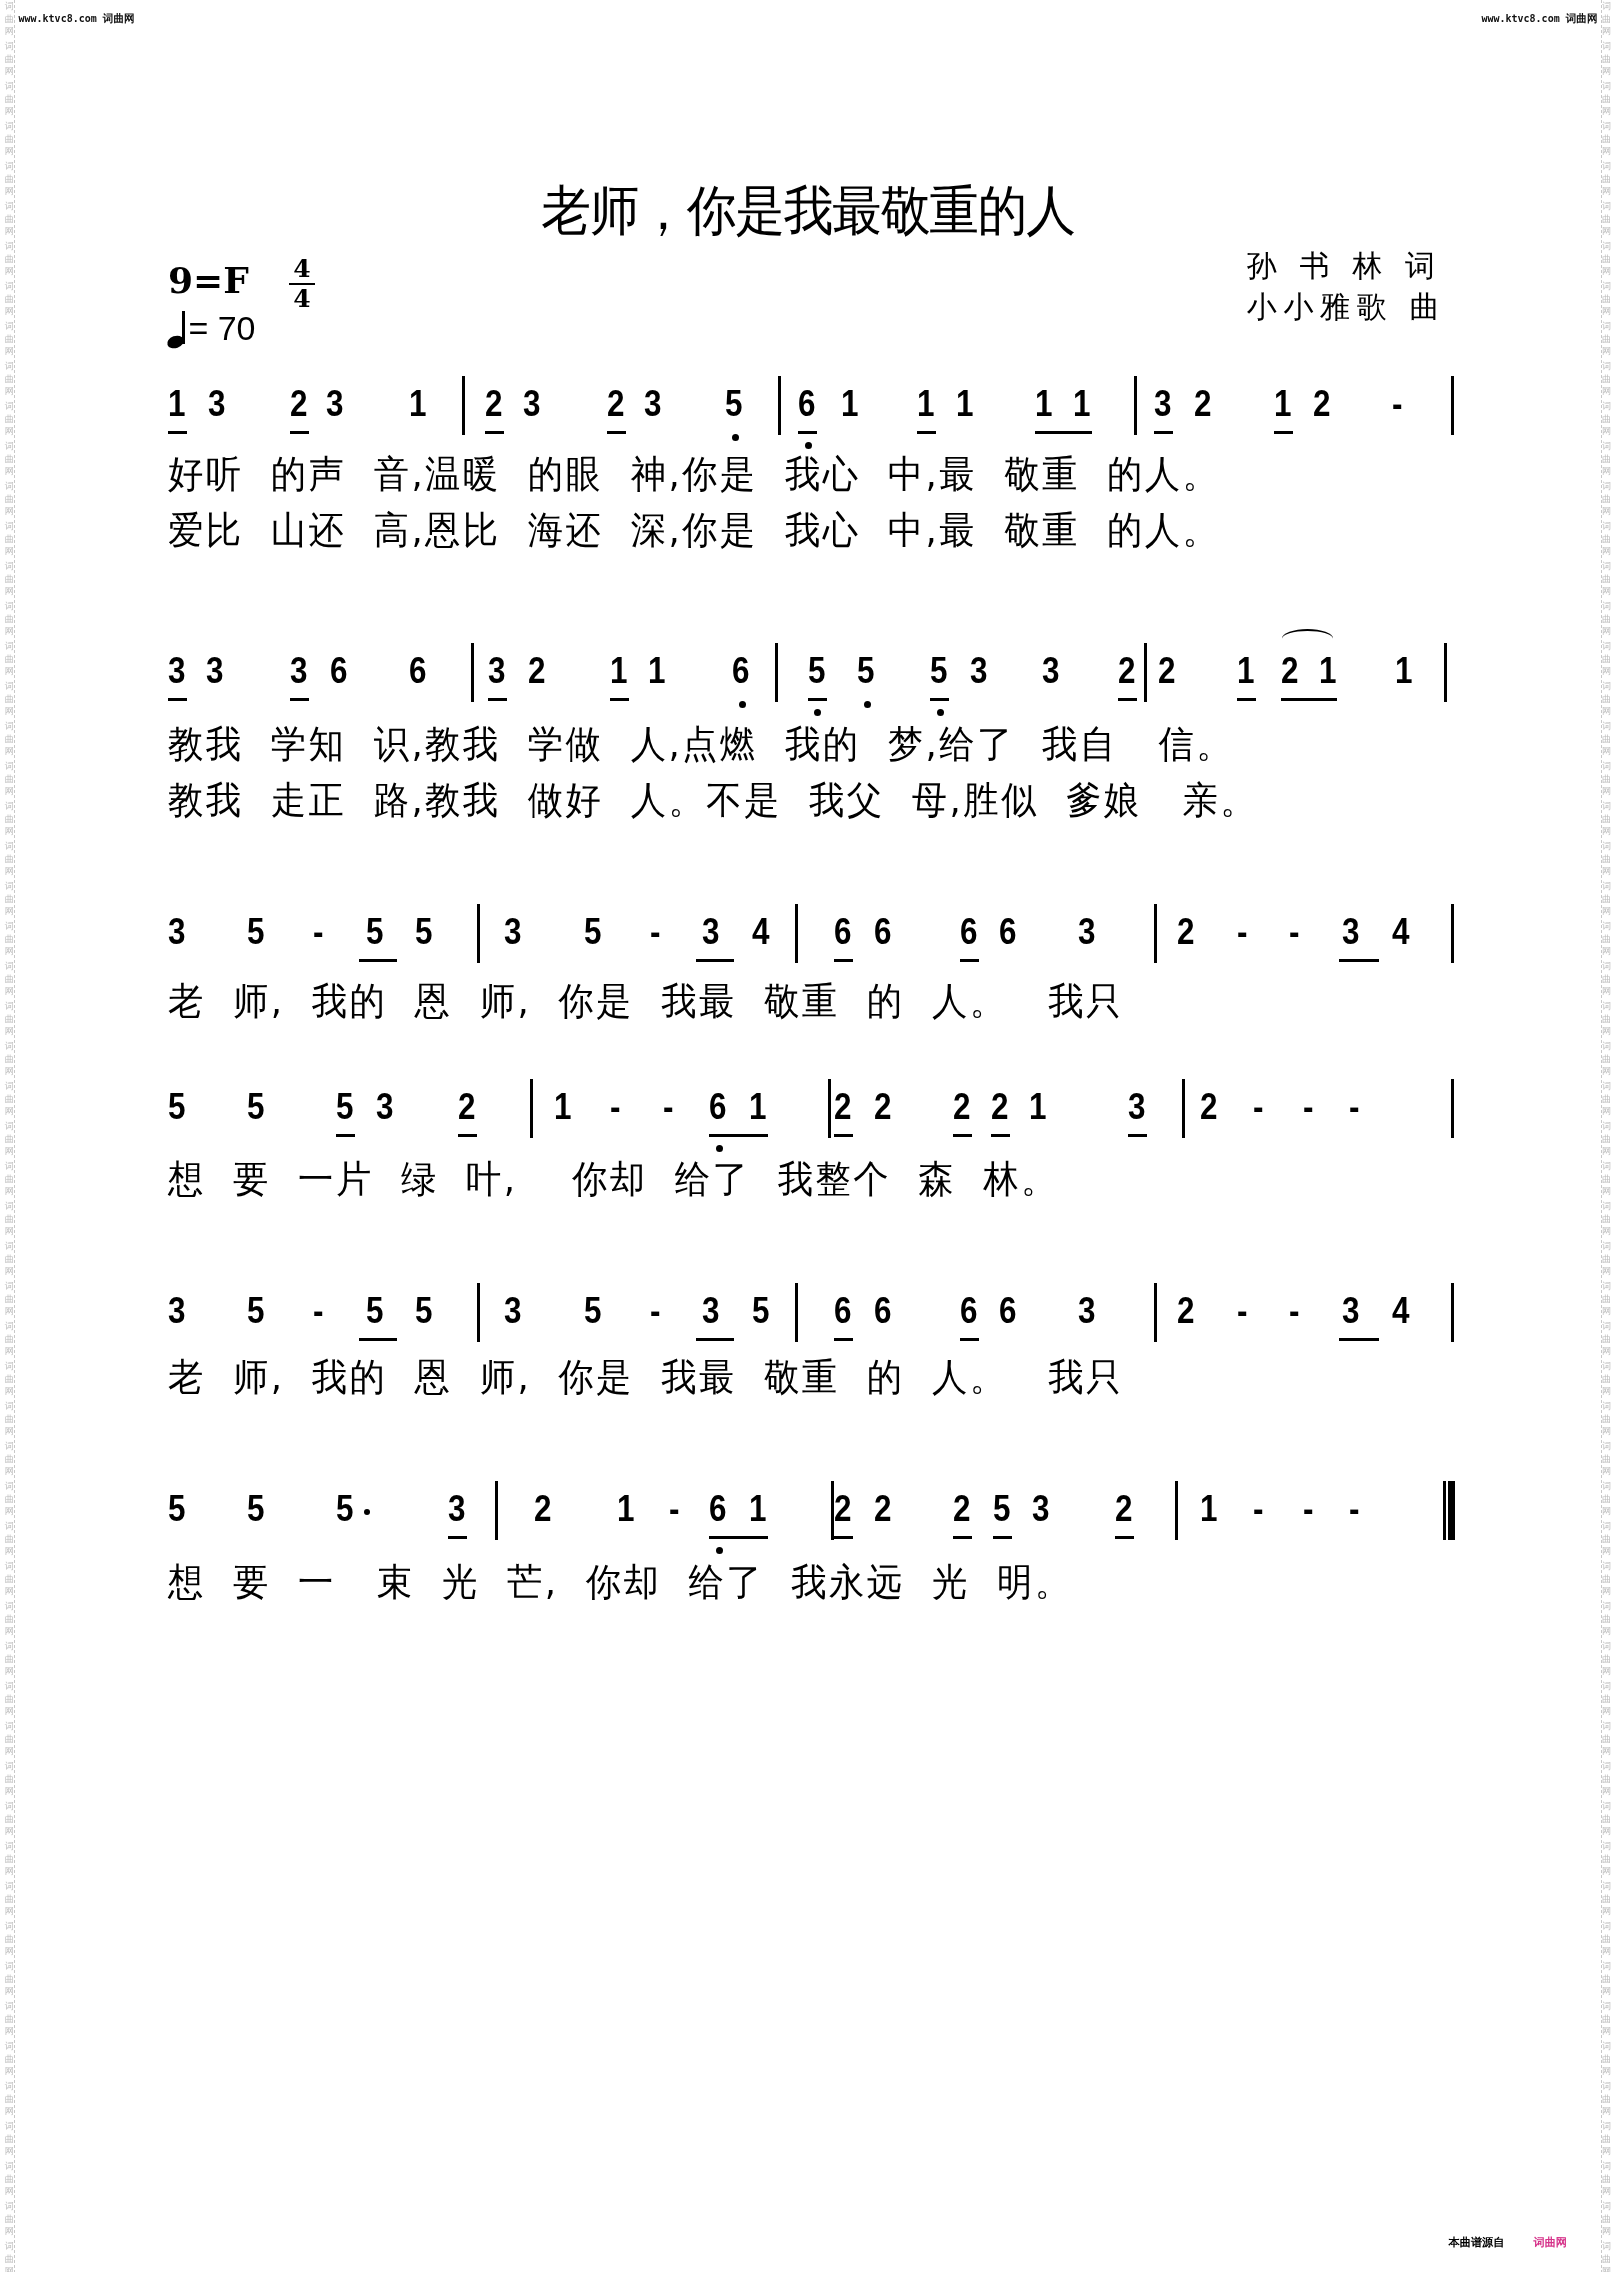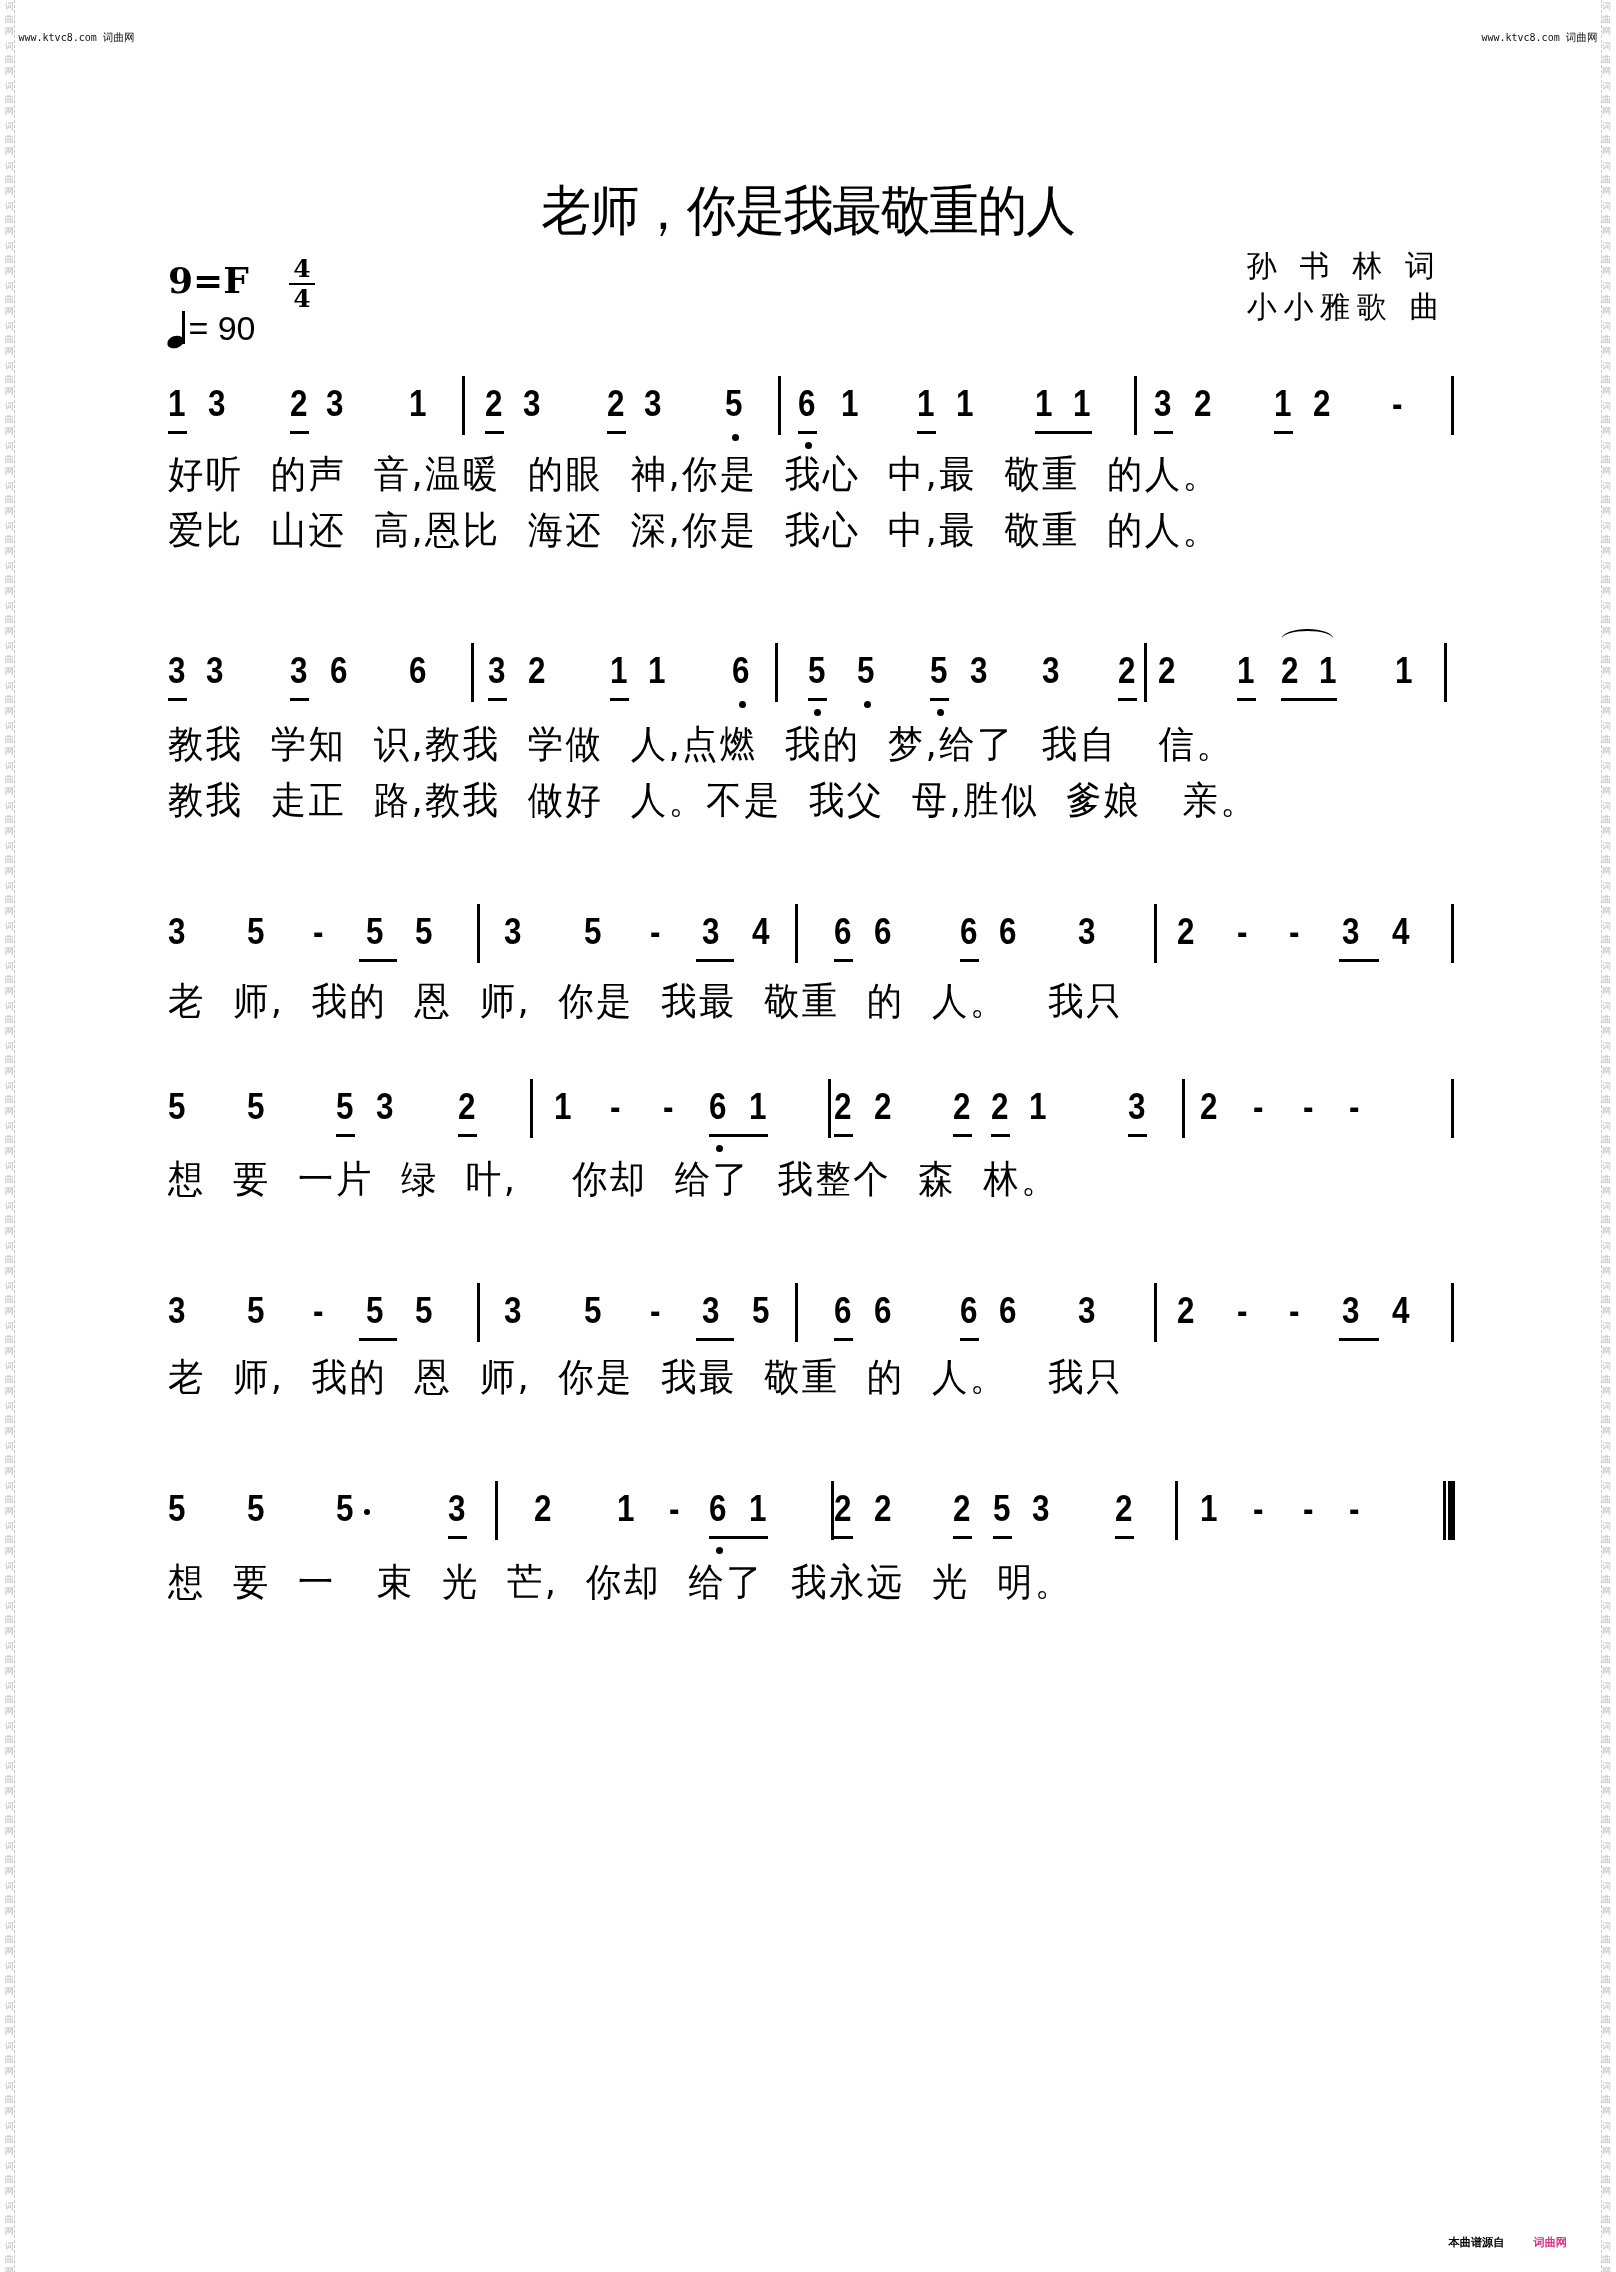"www.ktvc8.com 词曲网" .site-header { font-weight: none -> bold; top: 31px -> 12px }
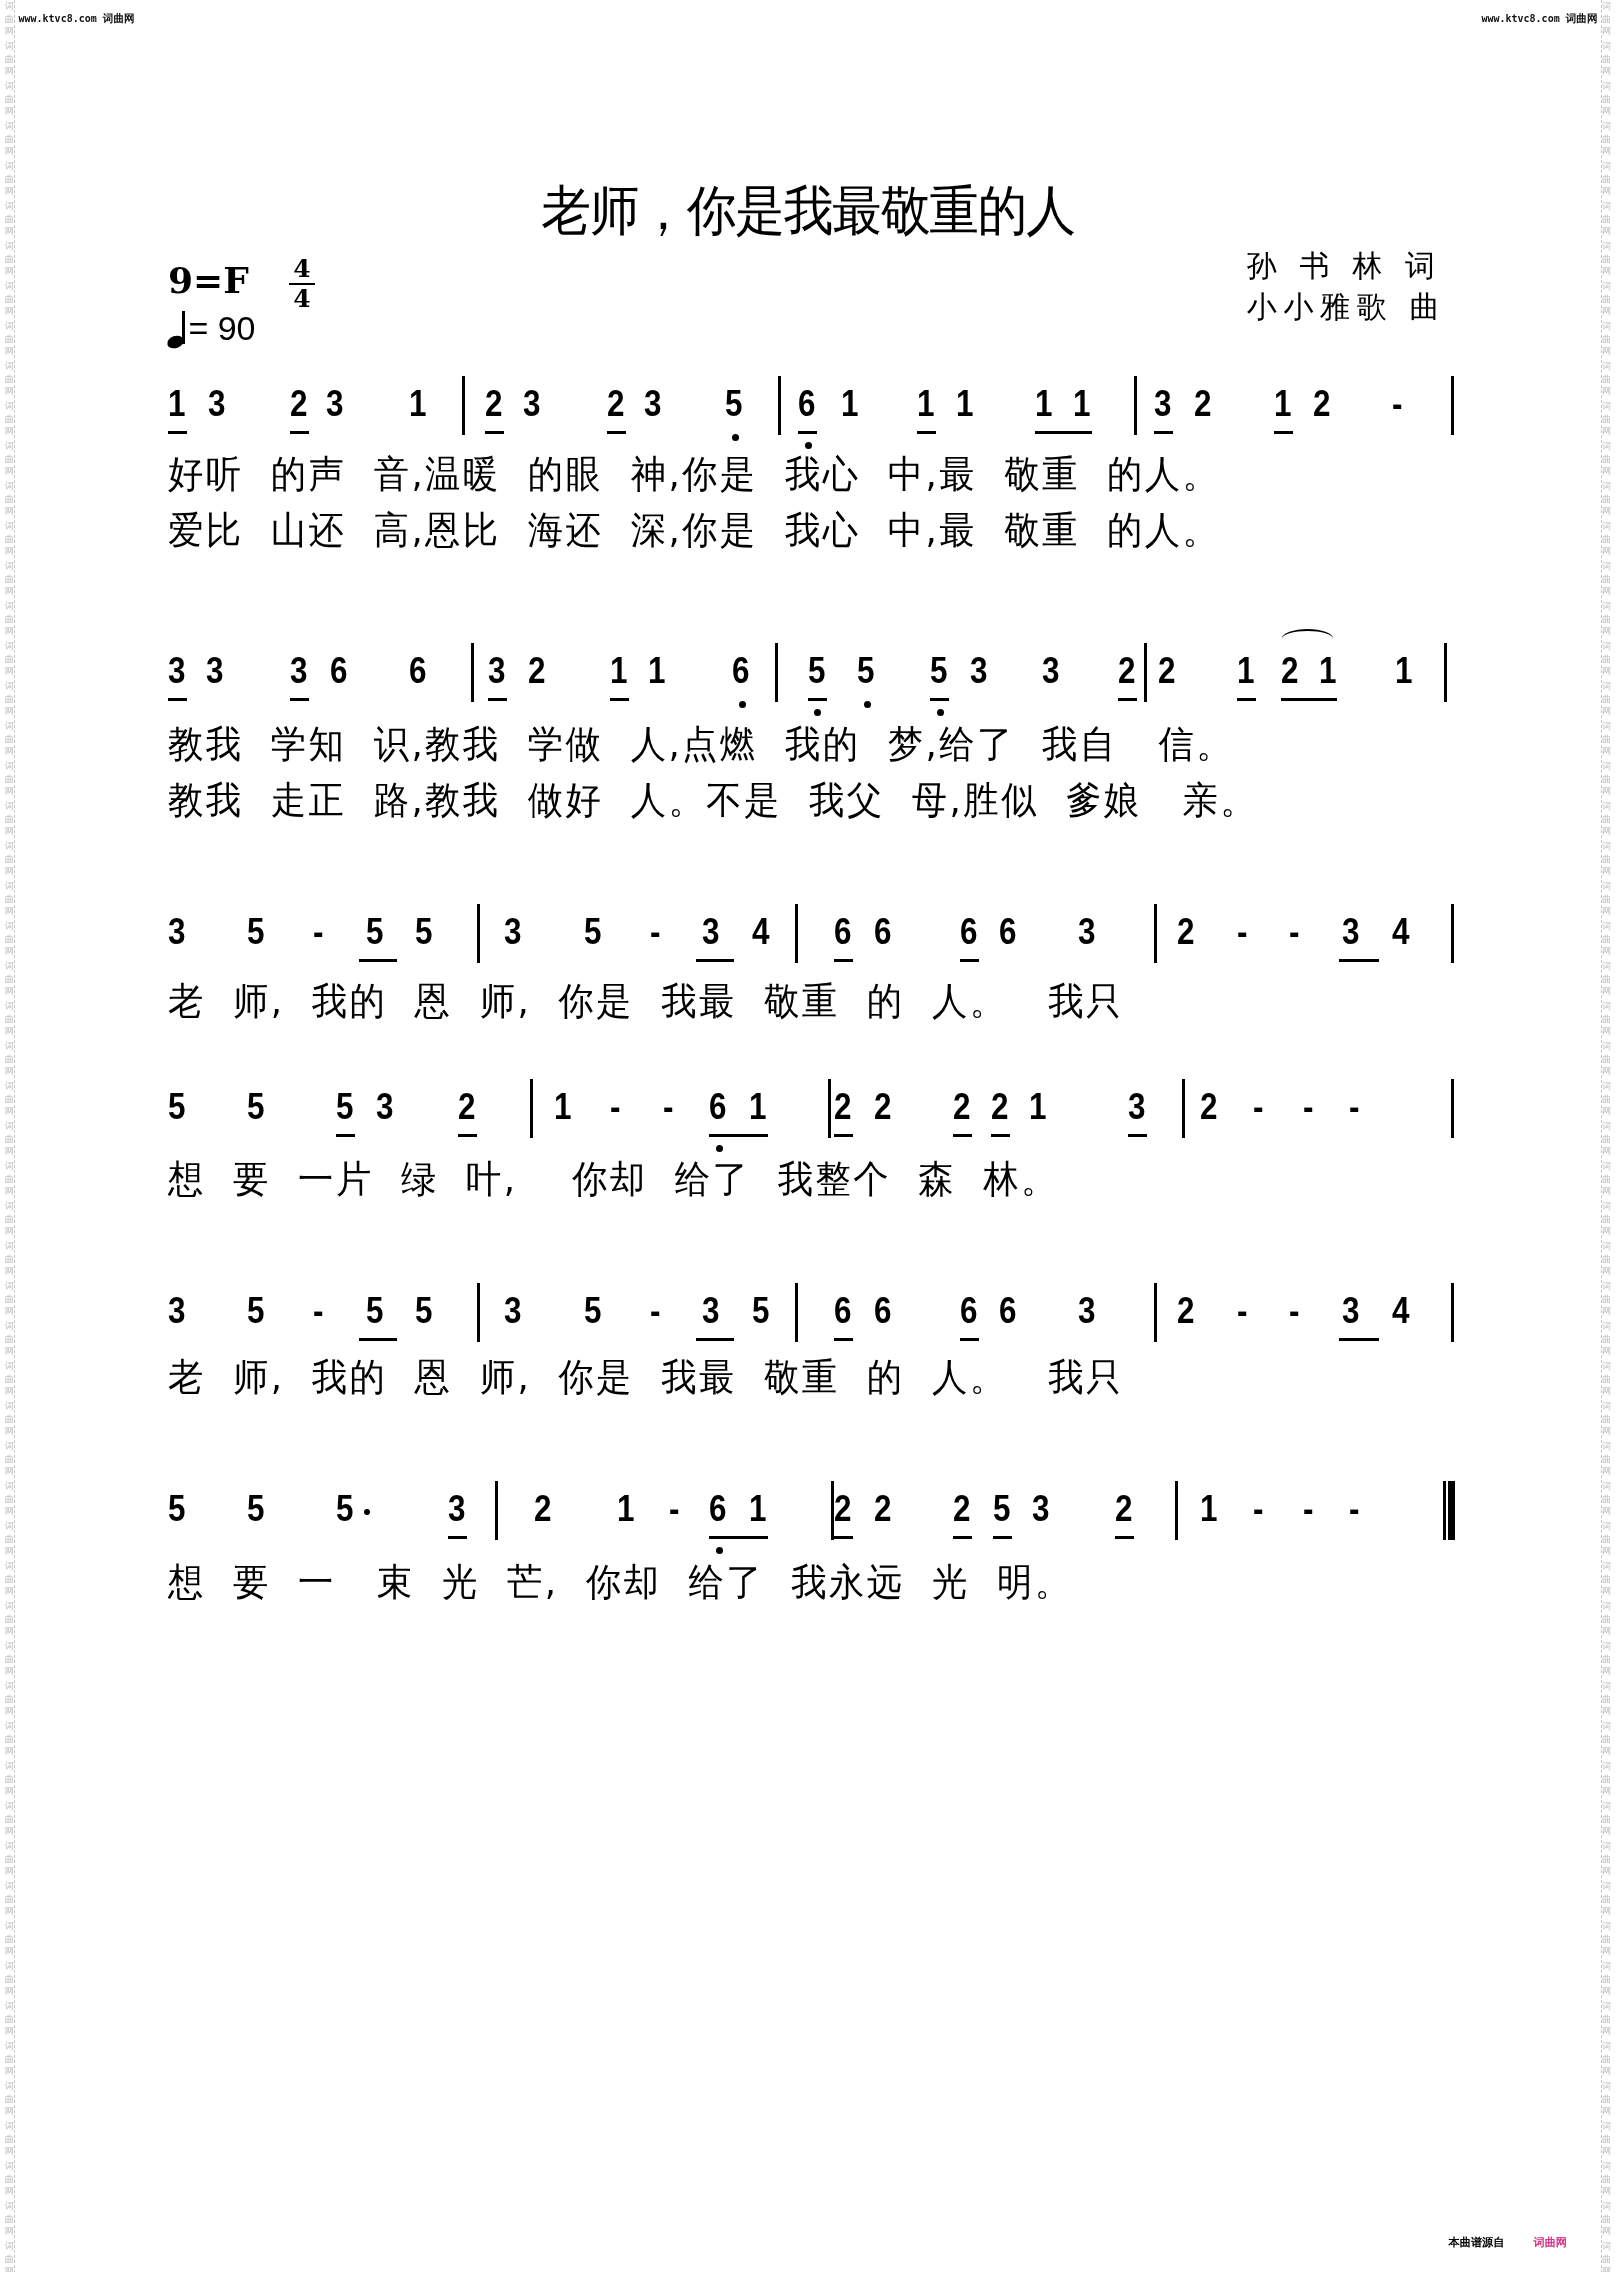"= 90" span { text: 90 -> 70 }
